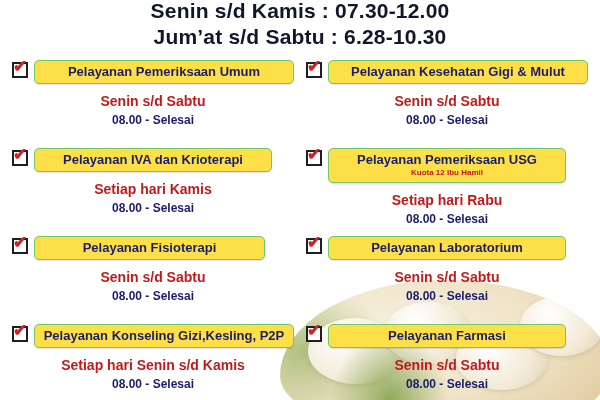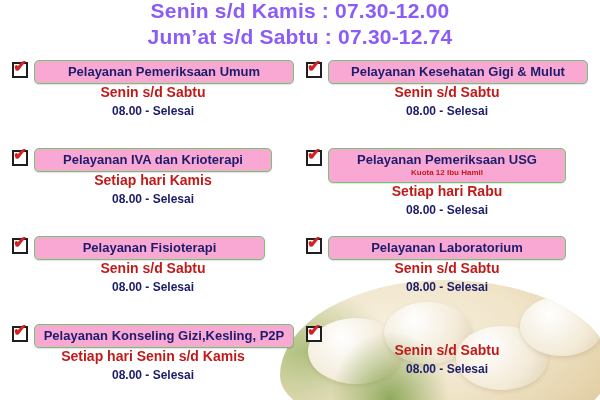"Senin s/d Kamis : 07.30-12.00" .hdr-line { color: #8b5cf6 -> #0f172a }
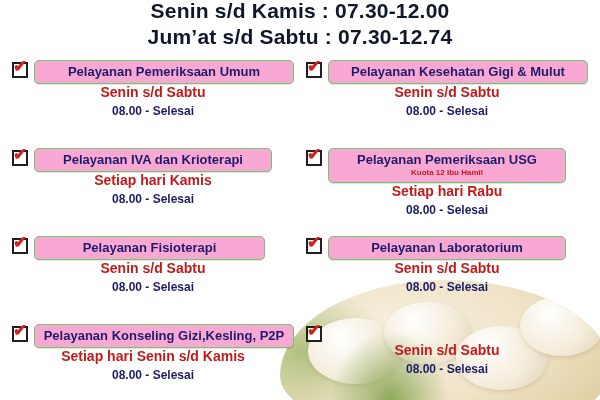"Jum’at s/d Sabtu : 07.30-12.74" div.hdr-line { text: 07.30-12.74 -> 6.28-10.30 }
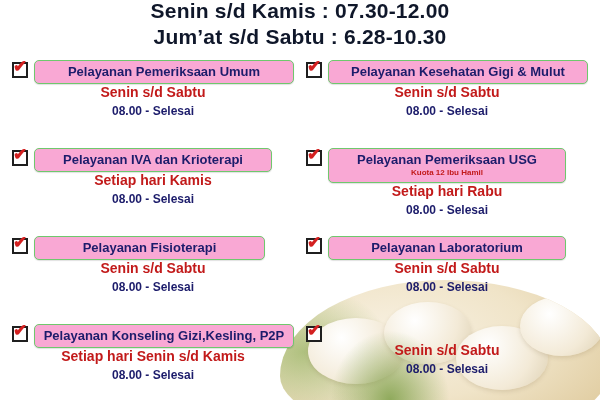"Pelayanan Pemeriksaan Umum" .pill { background: #f9a8d4 -> #fde047 }
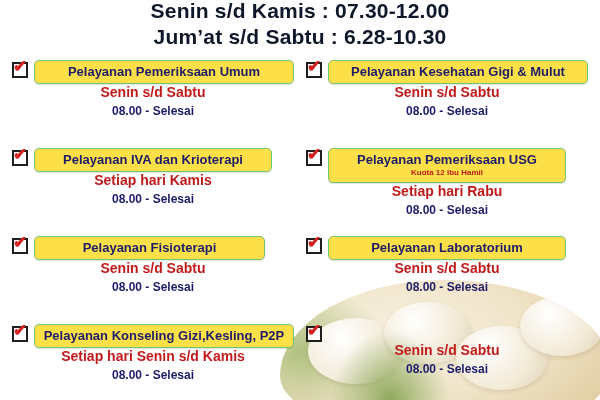"Senin s/d Sabtu" .days { margin-top: 0 -> 9px }
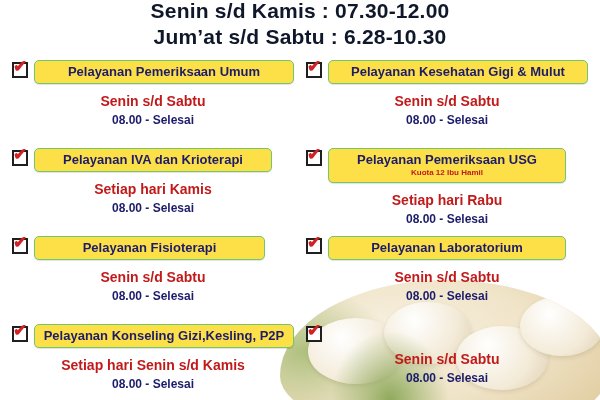"Pelayanan Farmasi" div.pill { html: none -> <div> <div>Pelayanan Farmasi</div> </div> }
